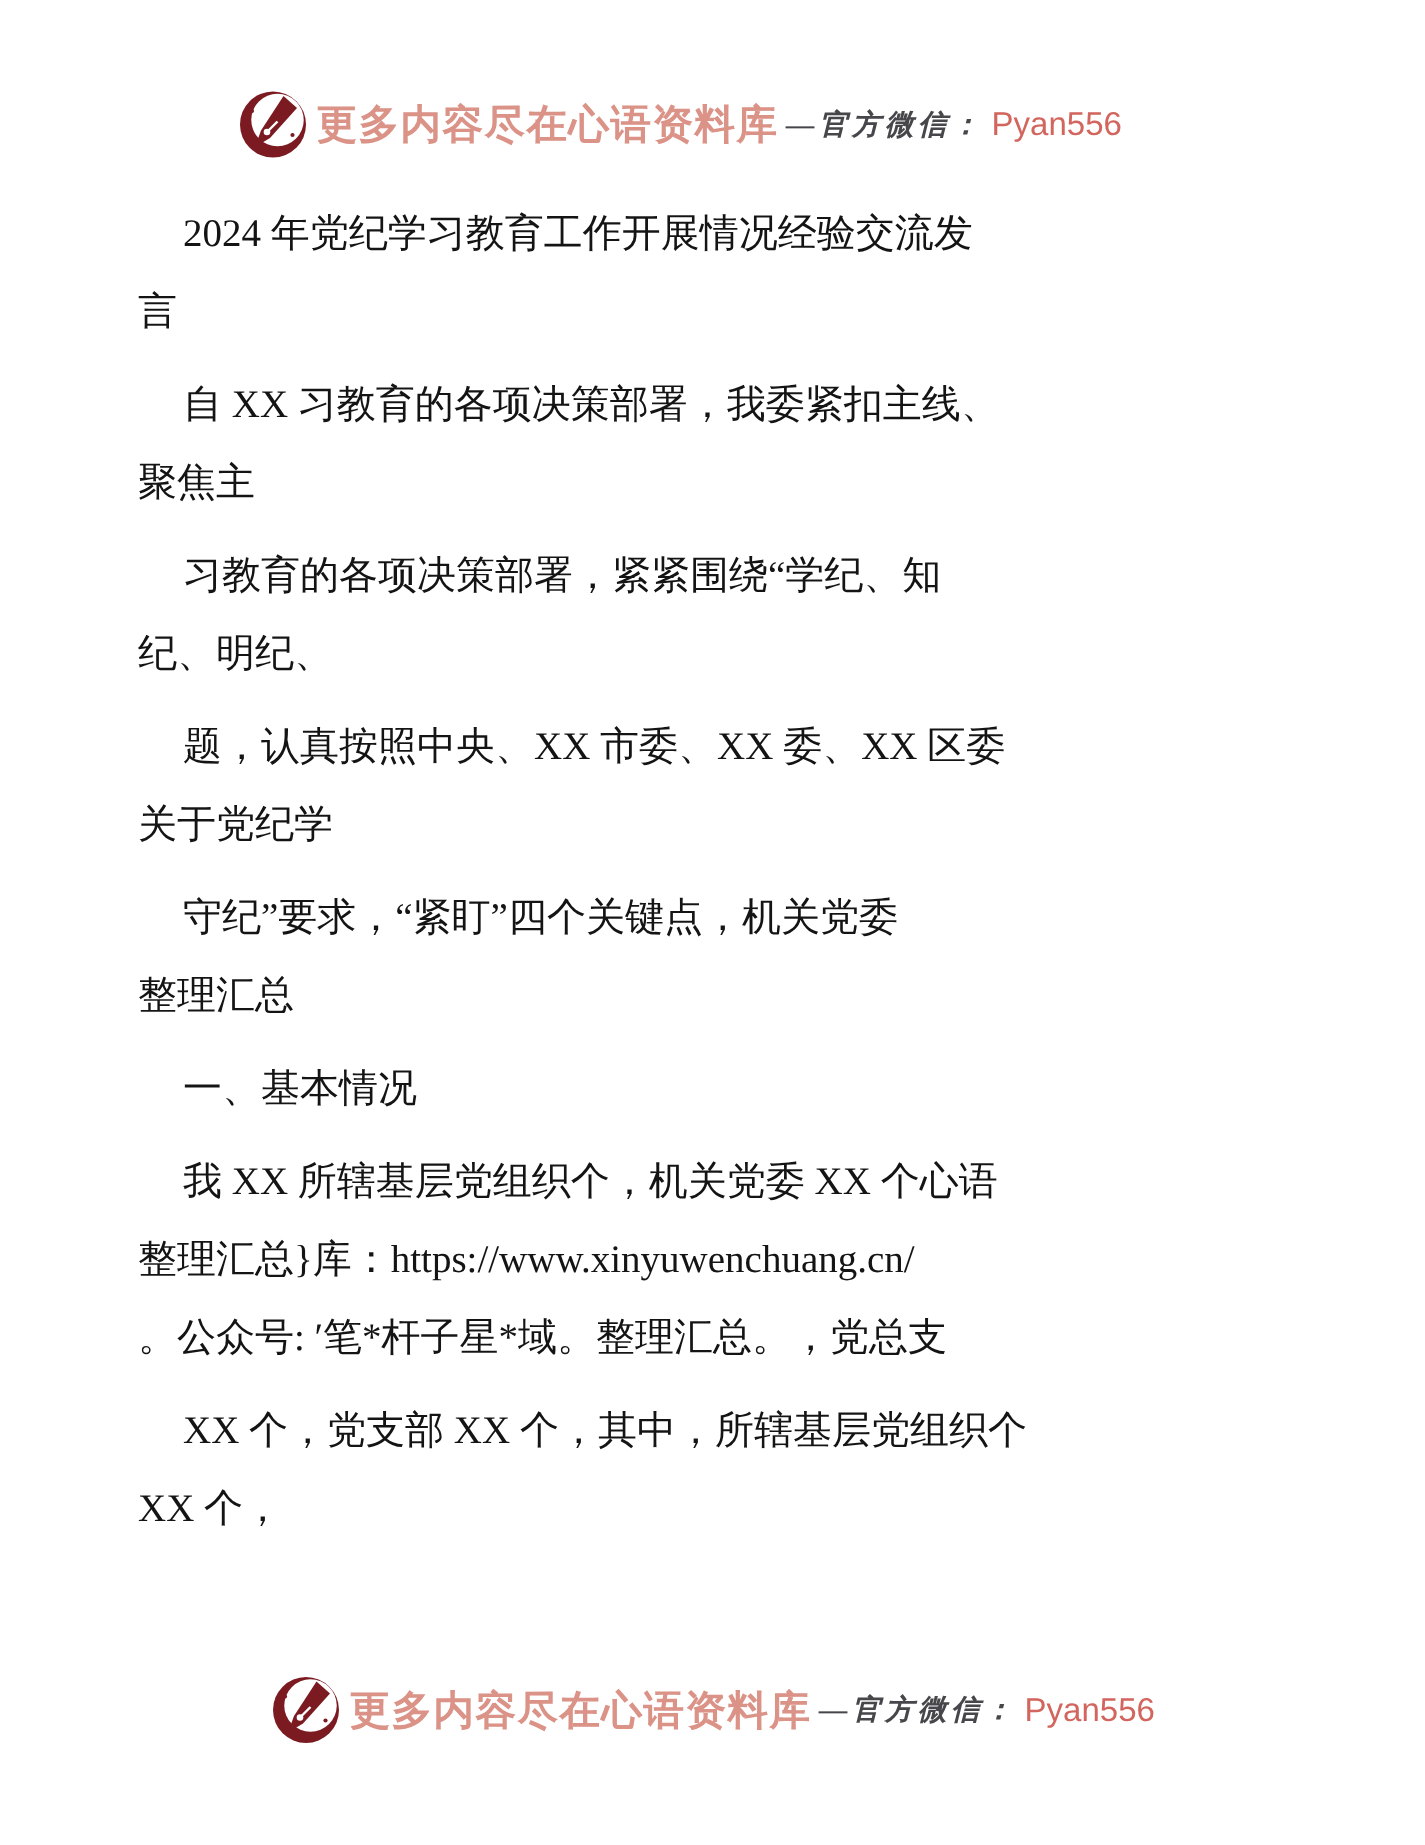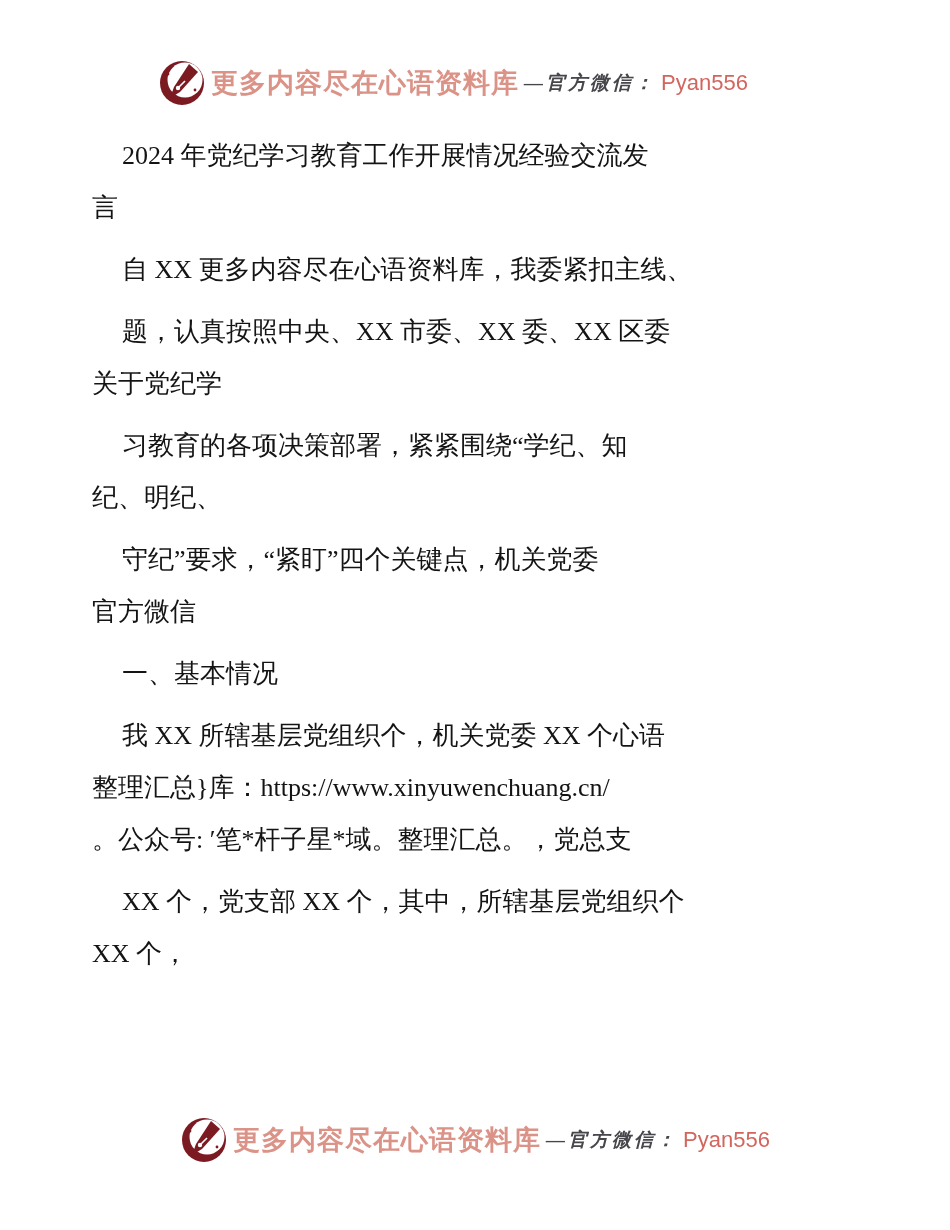"自 XX 更多内容尽在心语资料库，我委紧扣主线、" div.line { text: 更多内容尽在心语资料库 -> 习教育的各项决策部署 }
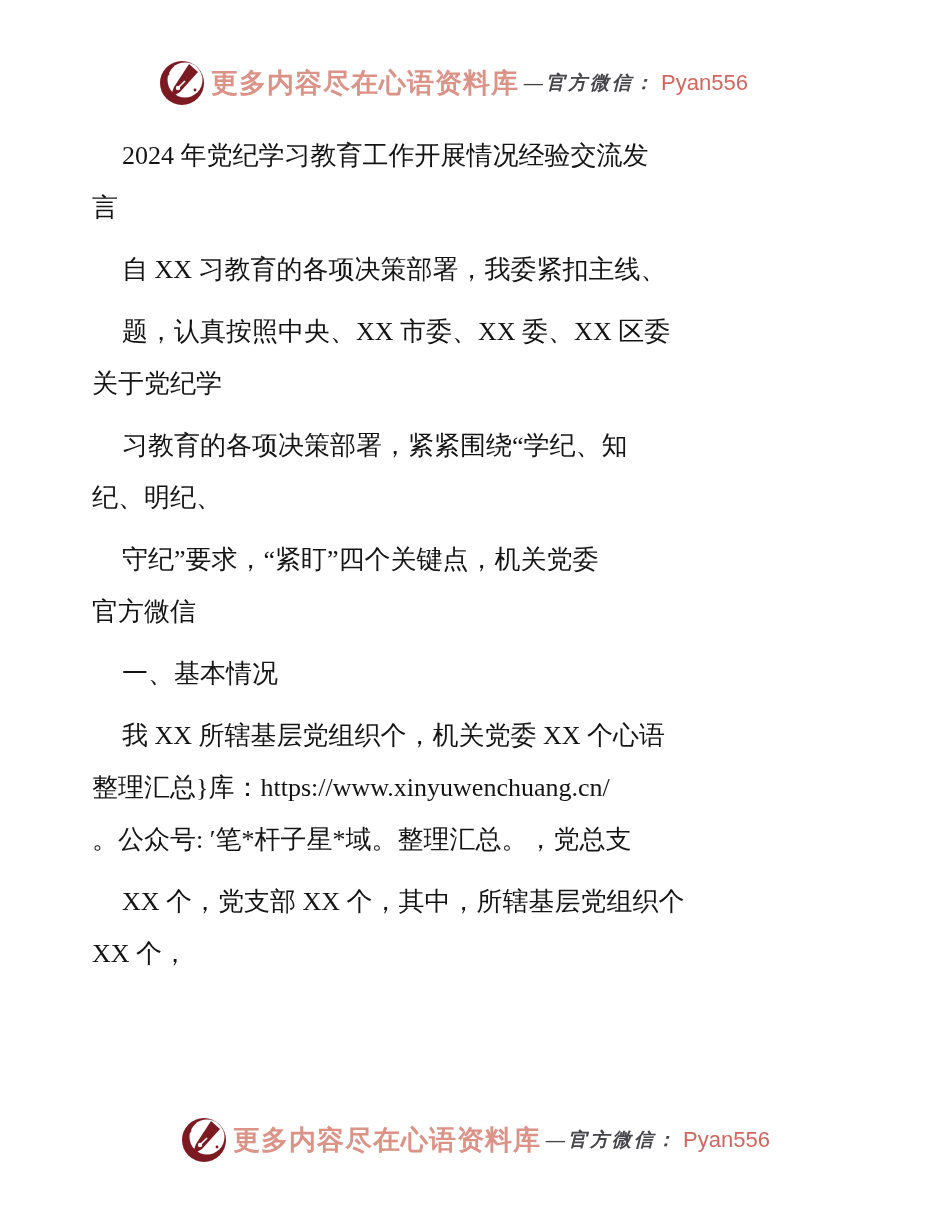"聚焦主" div.line { html: none -> <div>聚焦主</div> }
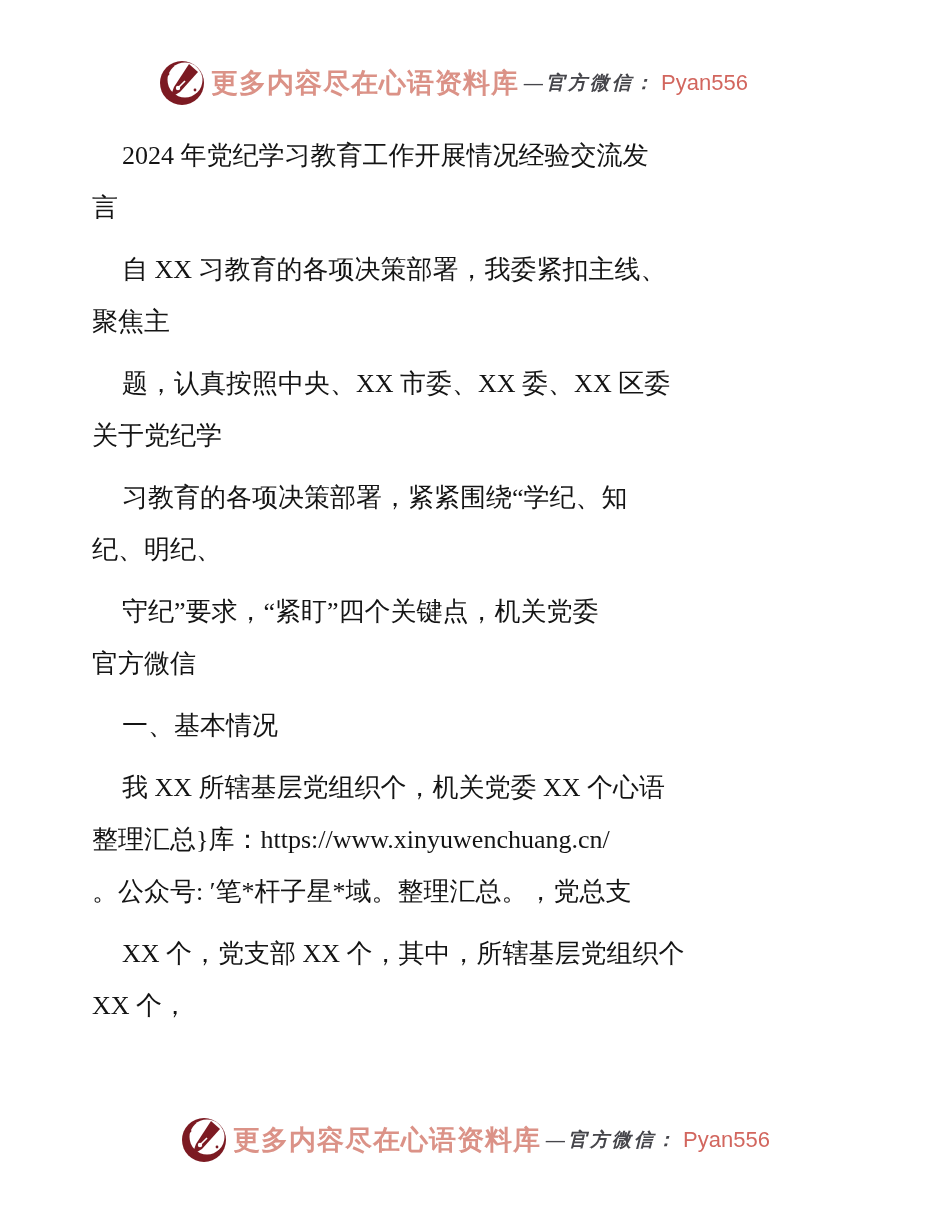"题，认真按照中央、XX 市委、XX 委、XX 区委" div.para { order: before "习教育的各项决策部署，紧紧围绕“学纪、知" -> after "习教育的各项决策部署，紧紧围绕“学纪、知" }
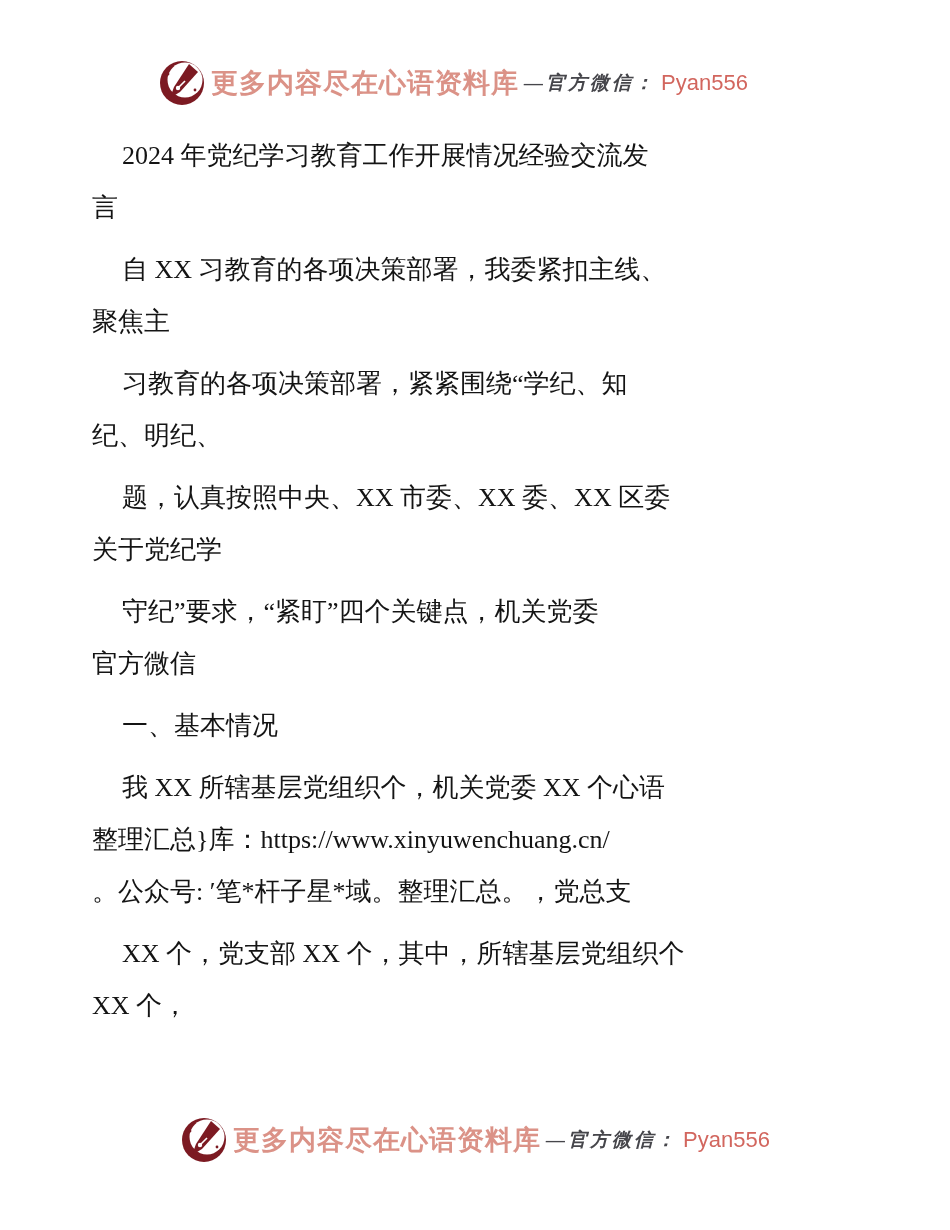"官方微信" div.line { text: 官方微信 -> 整理汇总 }
